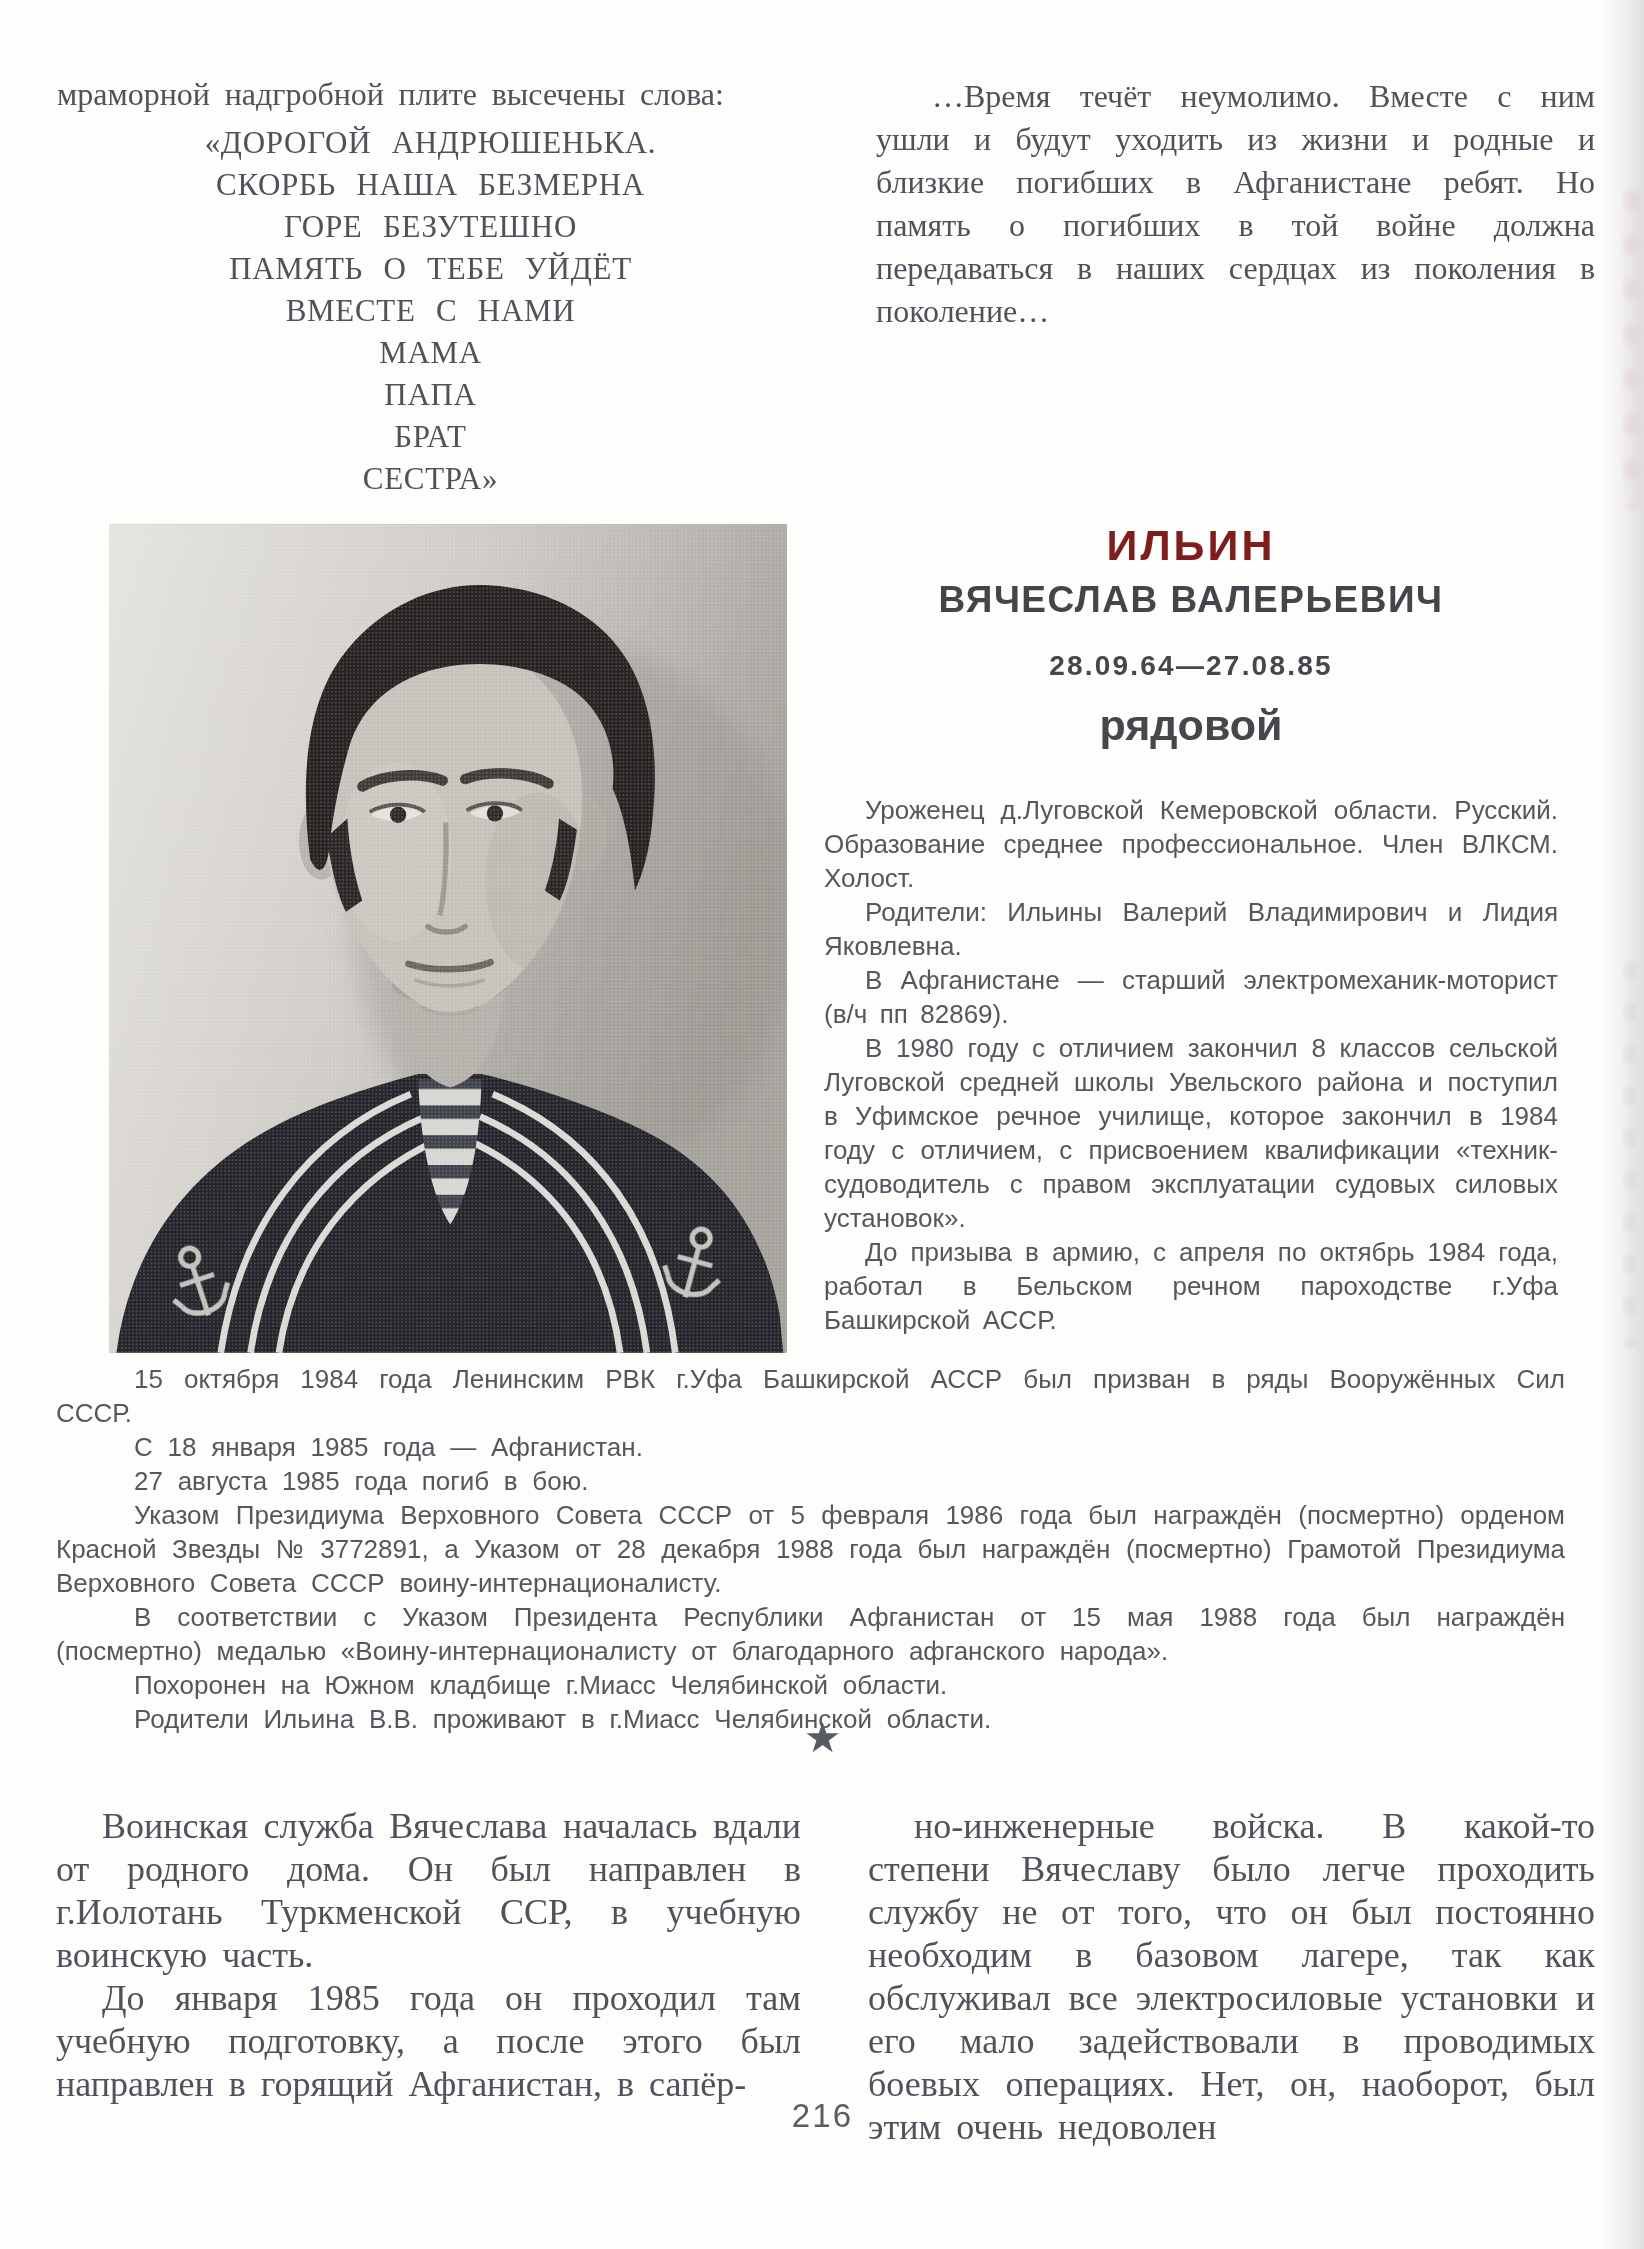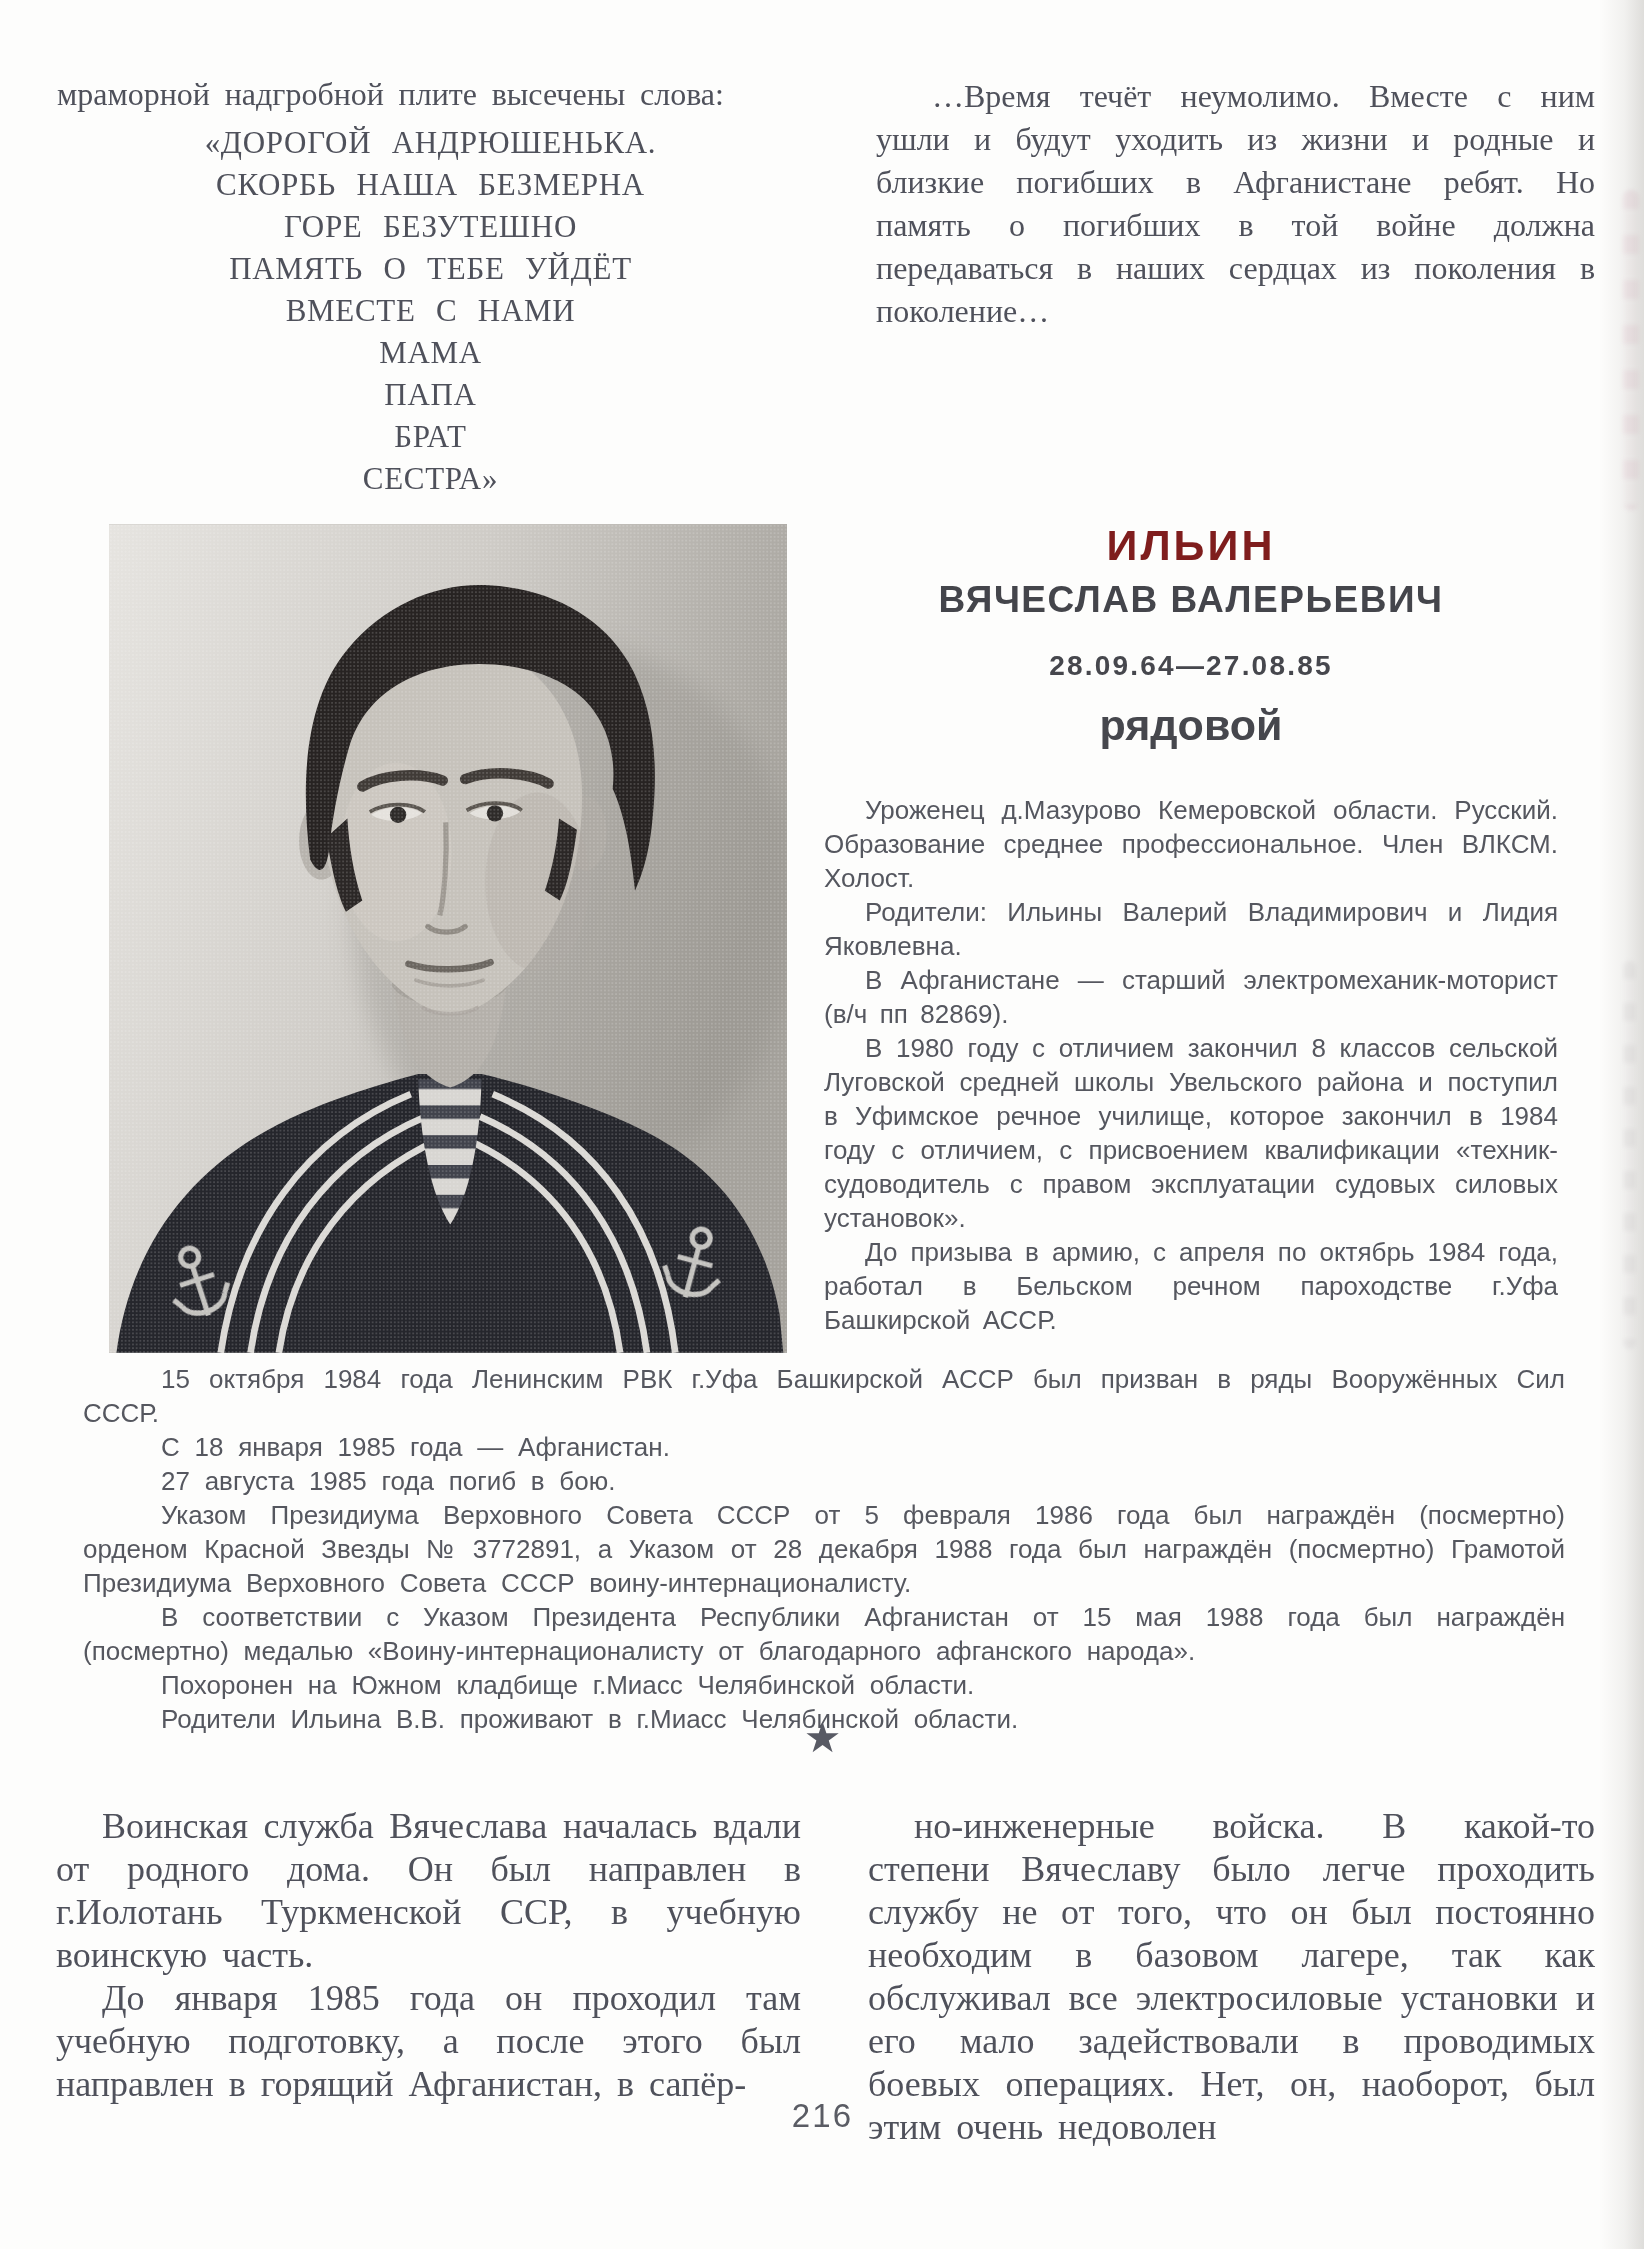"Уроженец д.Мазурово Кемеровской области." p.sans-p { text: д.Мазурово -> д.Луговской }
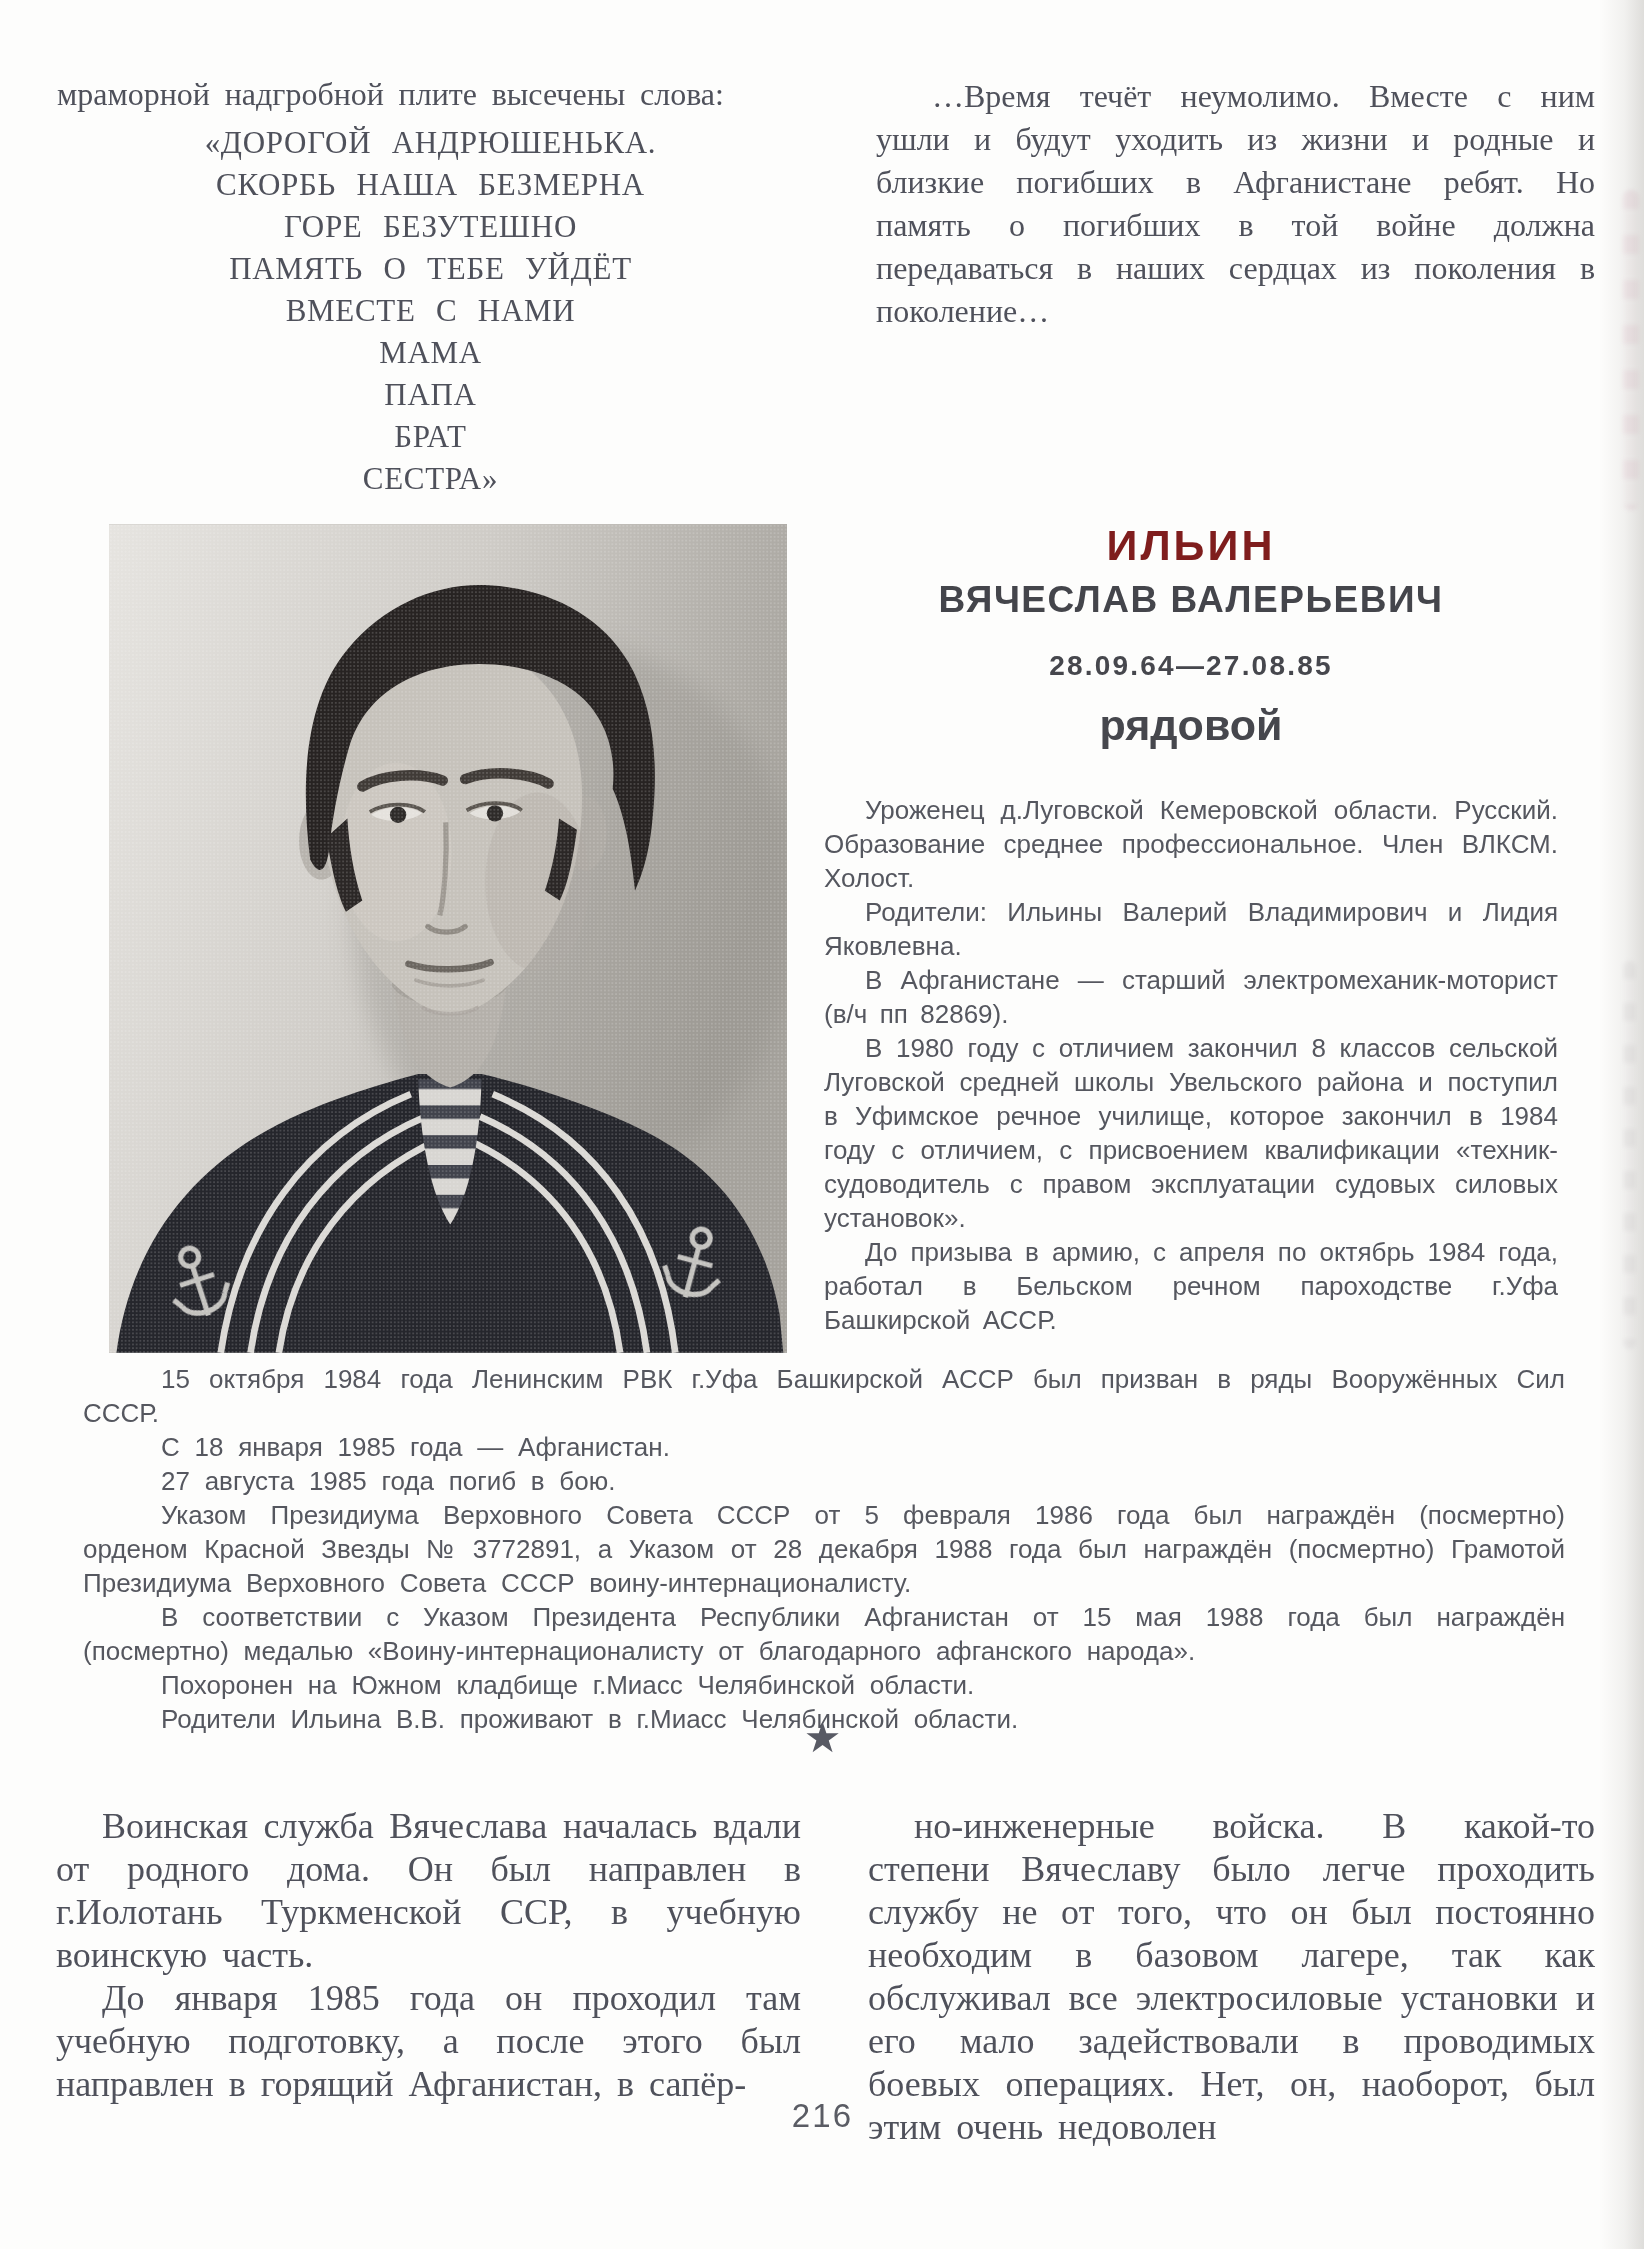"15 октября 1984 года Ленинским" .service .sans-p { margin-left: 27px -> none }
